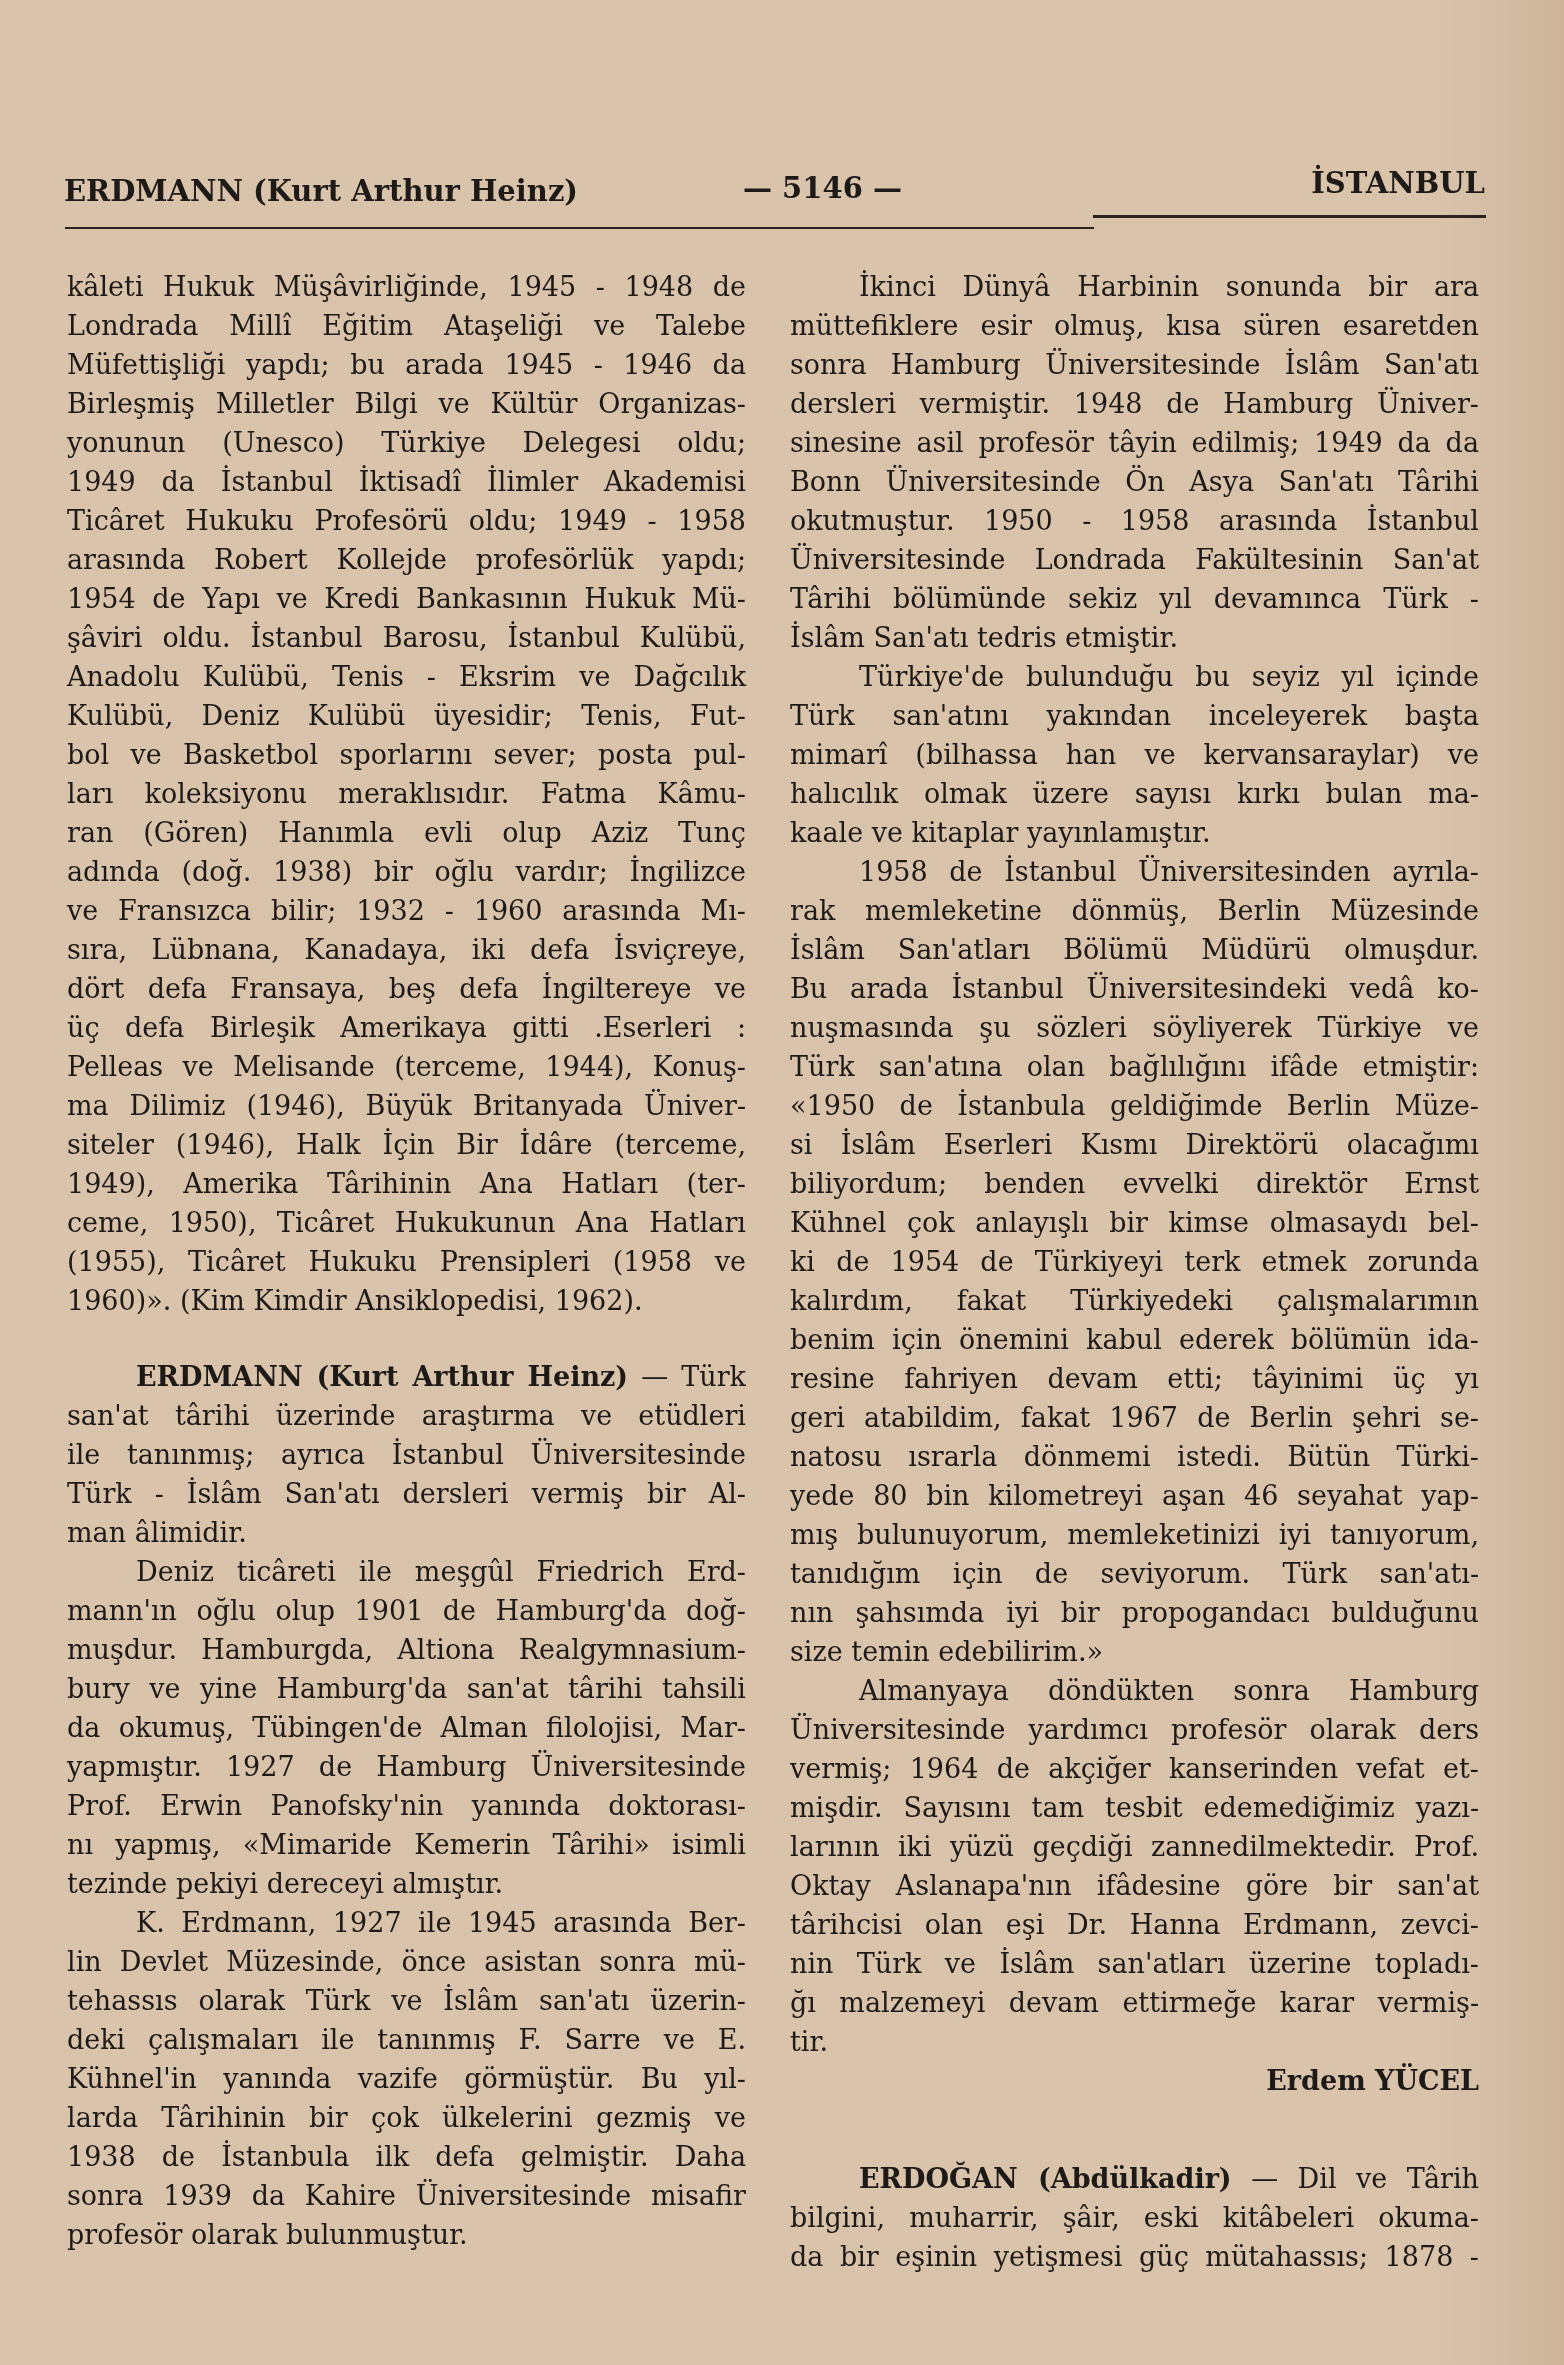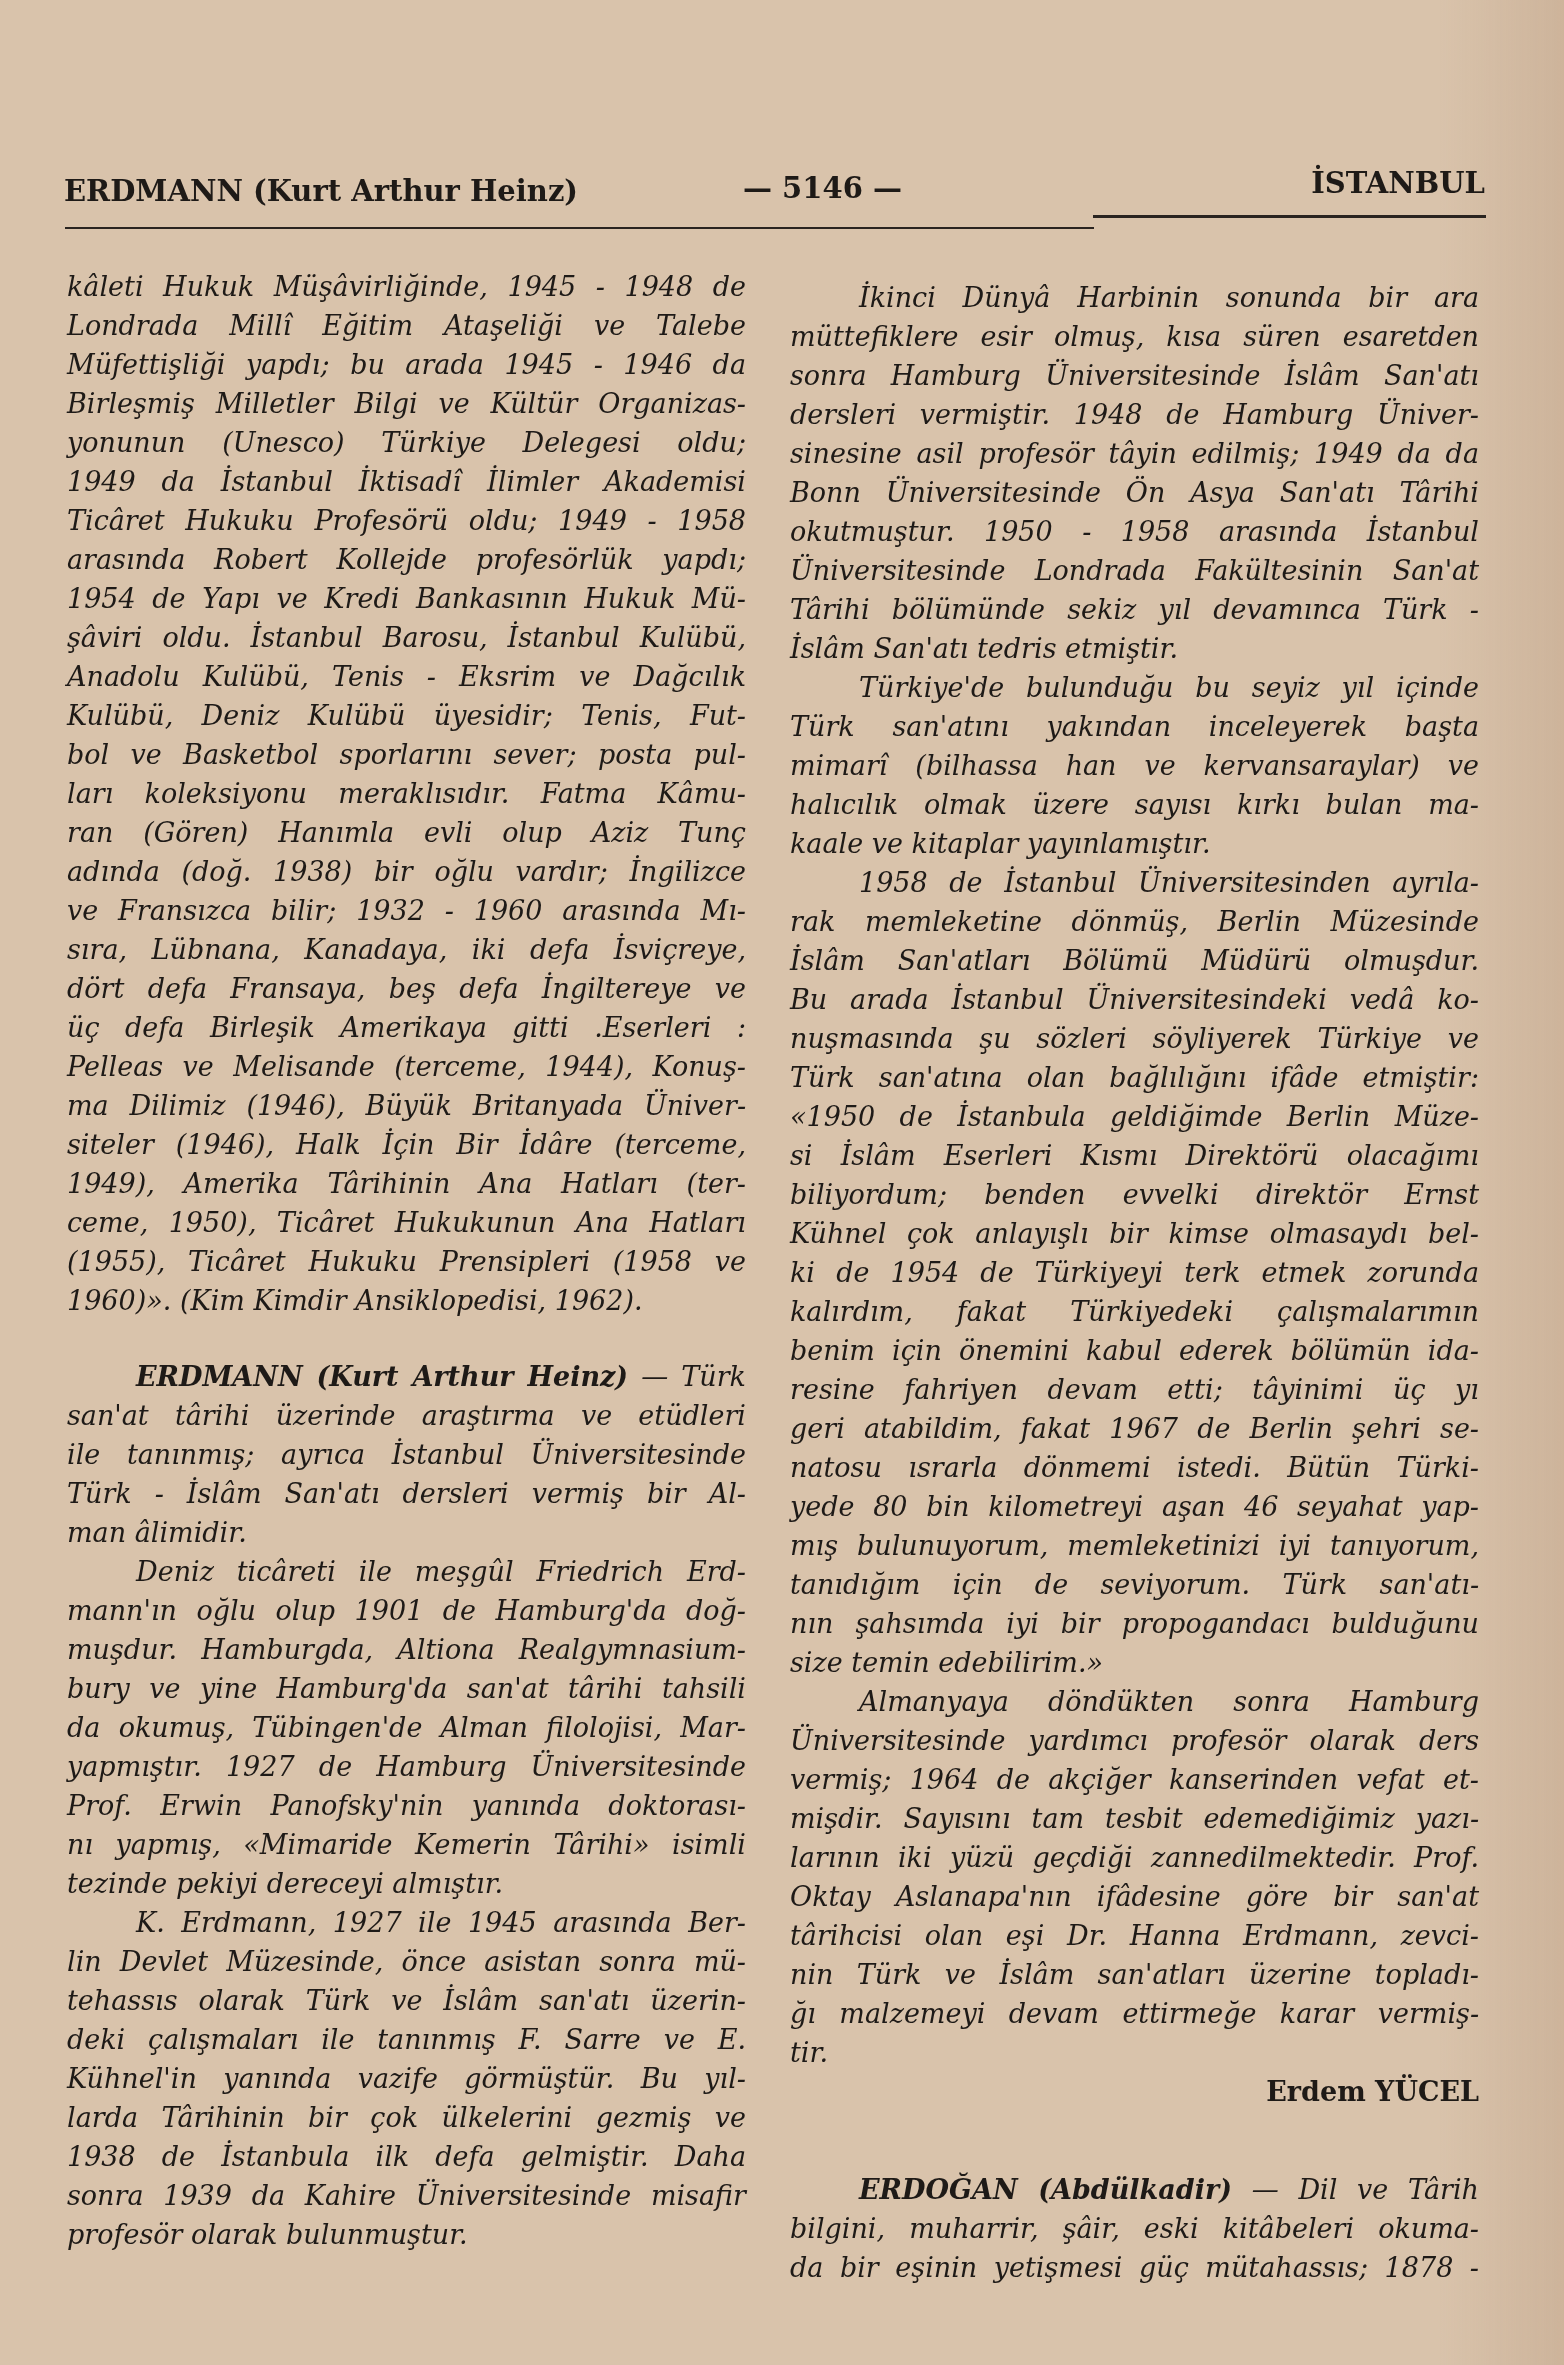"kâleti Hukuk Müşâvirliğinde, 1945 -" .col p { font-style: italic -> none }
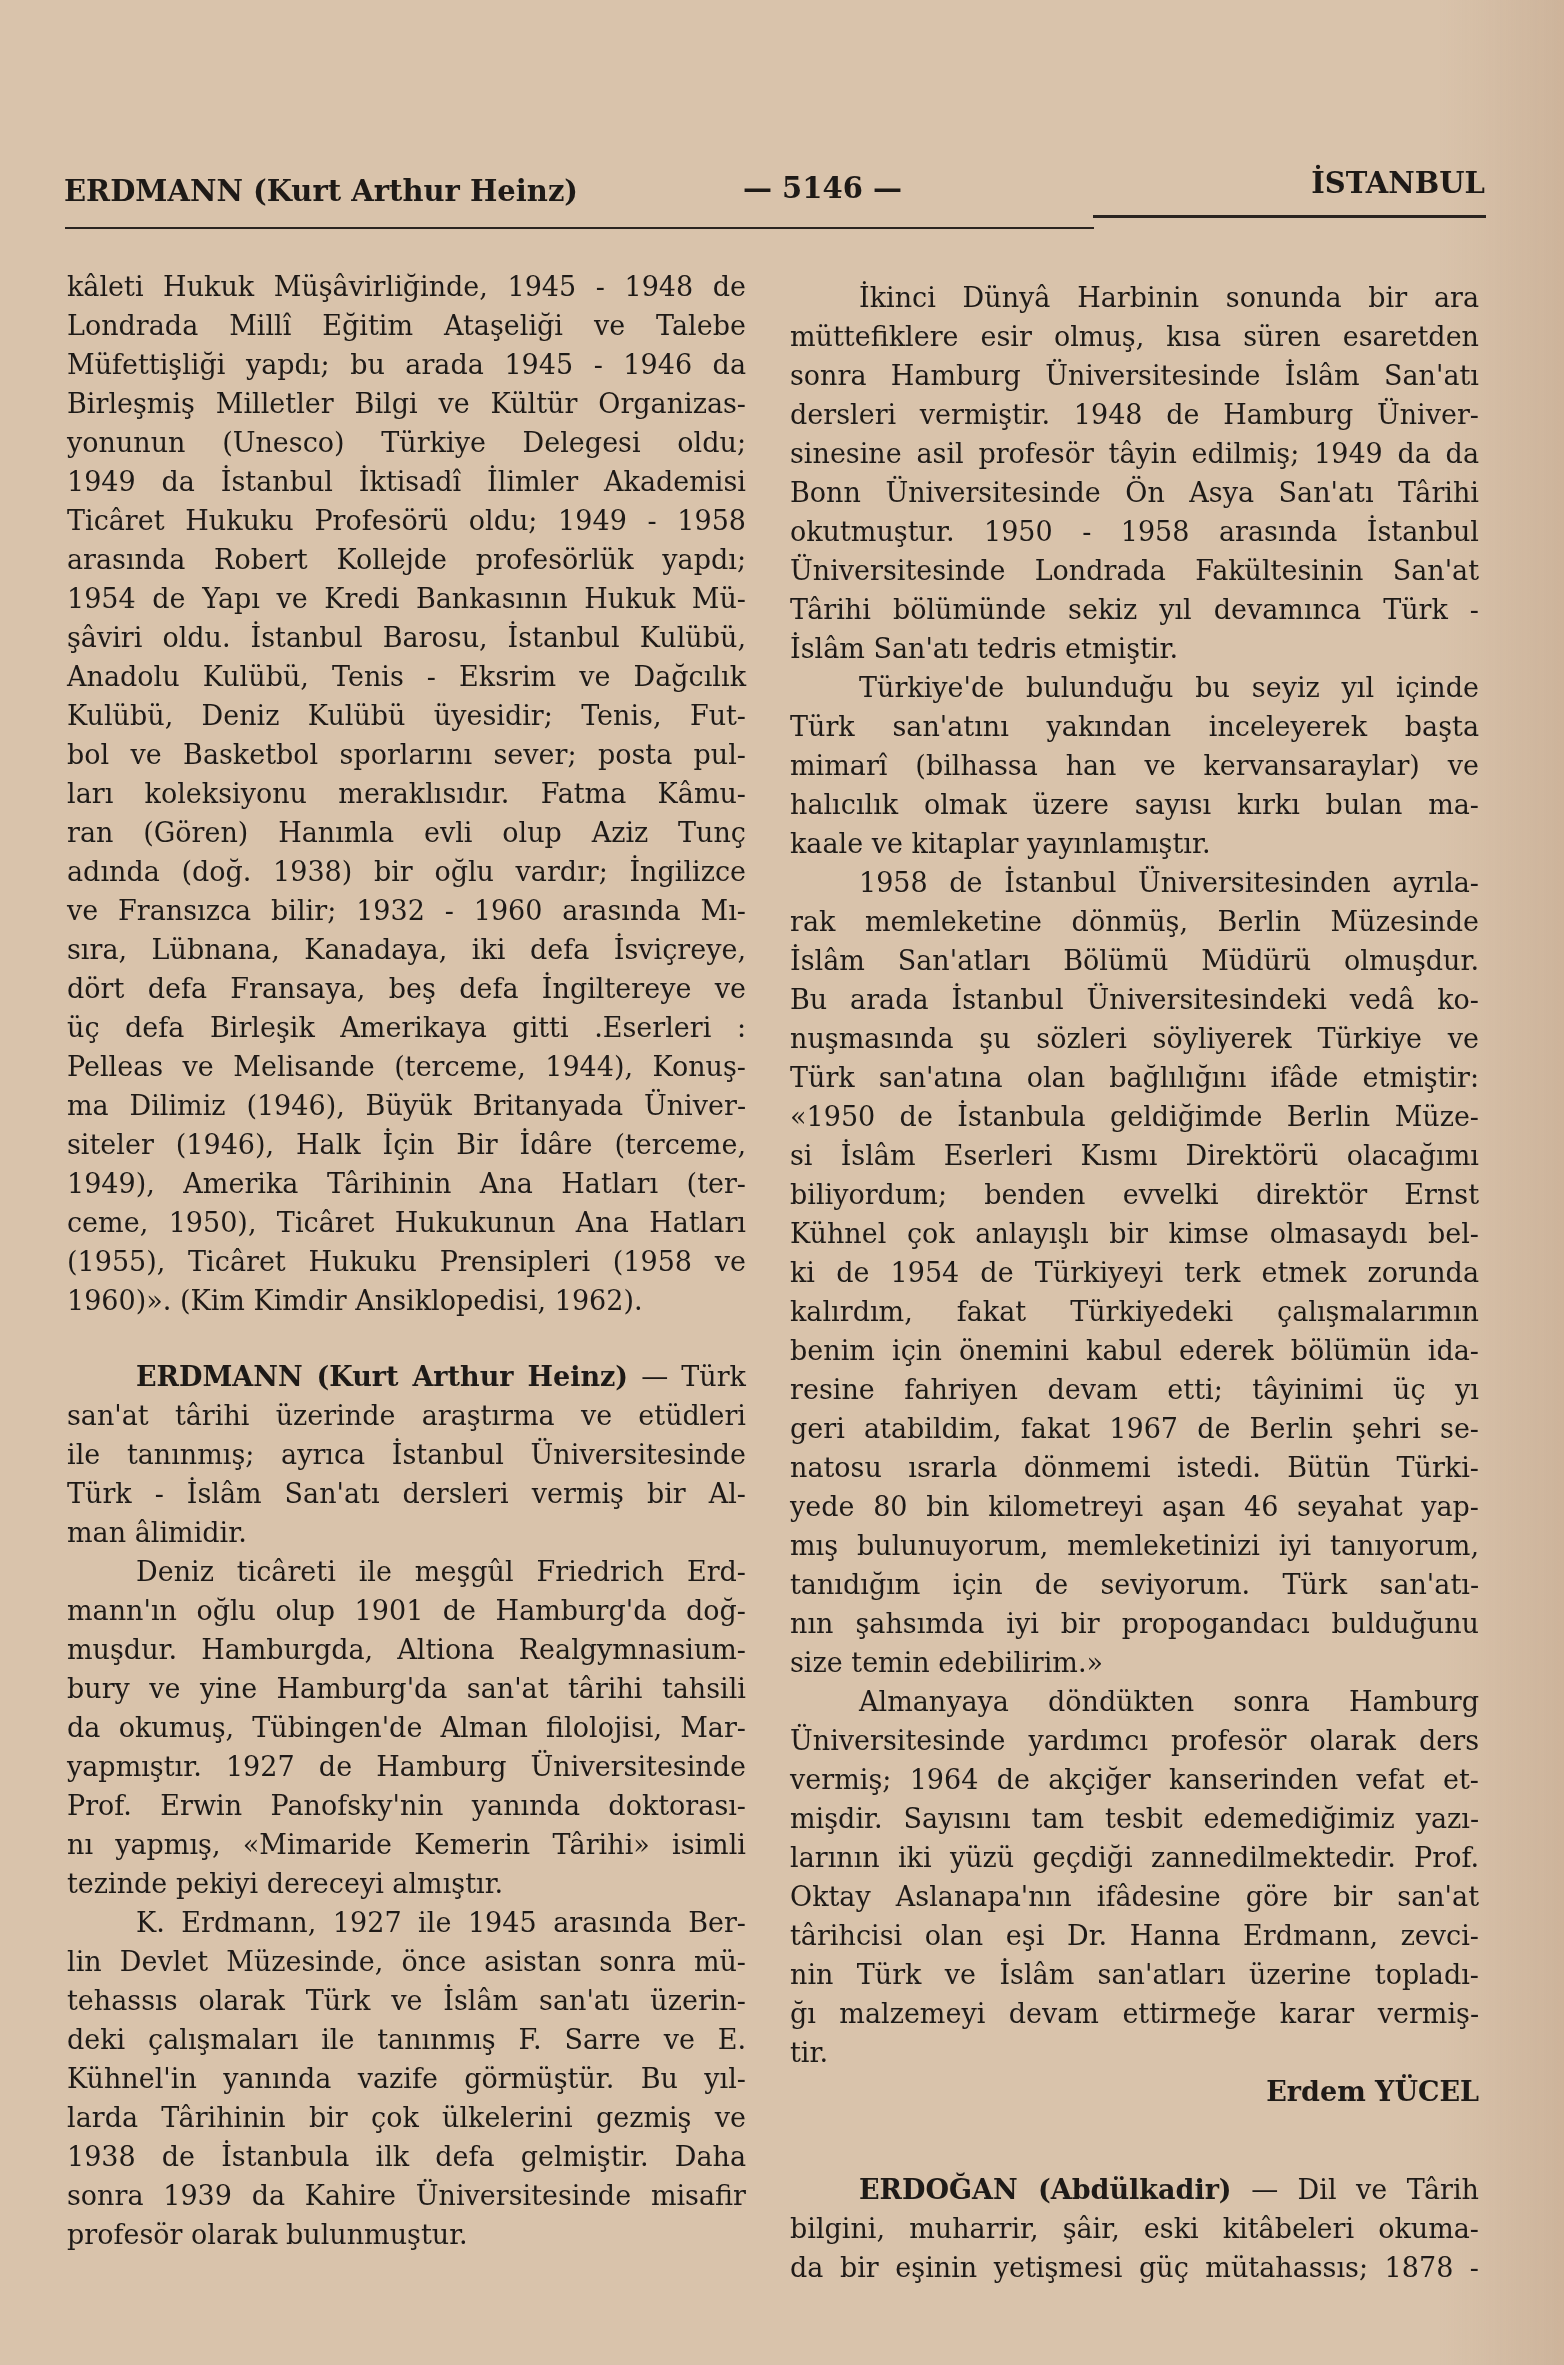"İkinci Dünyâ Harbinin sonunda bir" .col.right { margin-top: 11px -> none }
